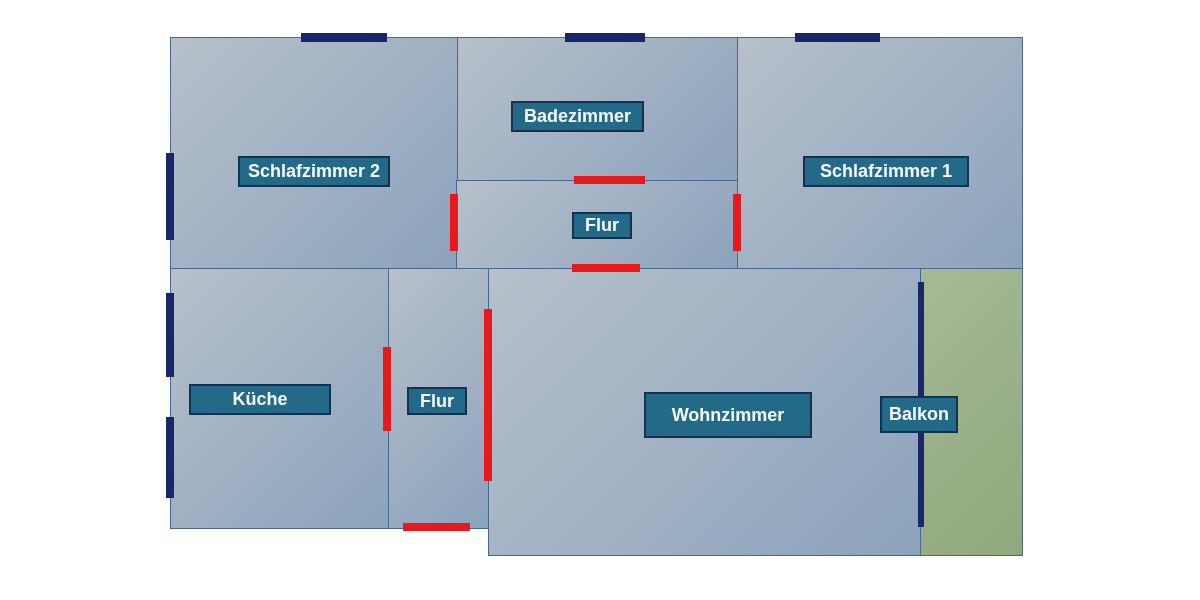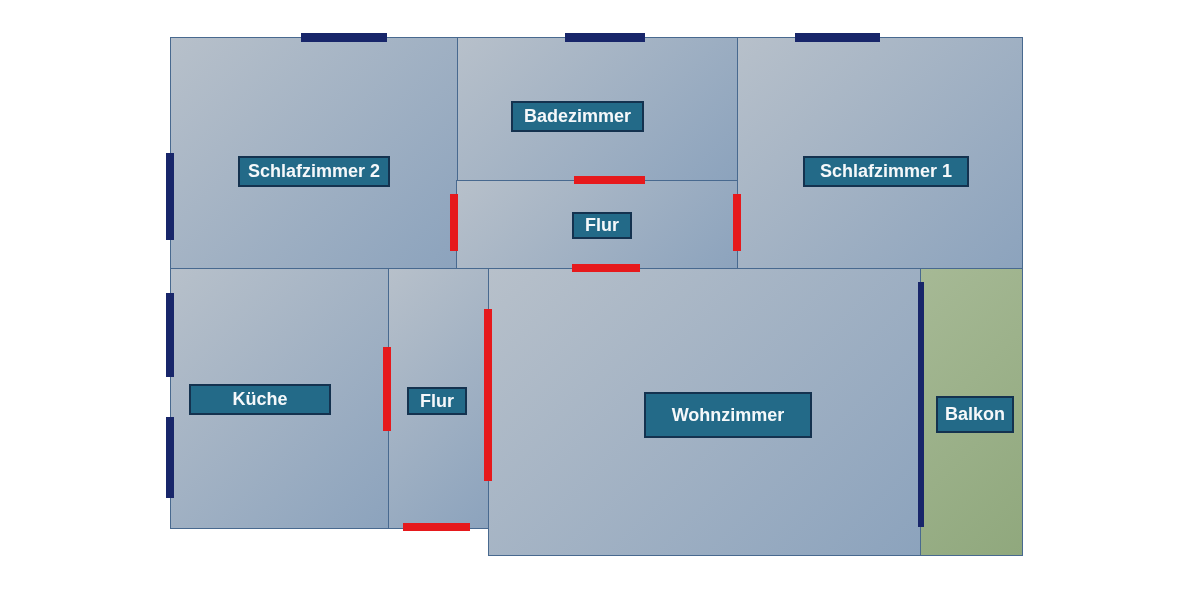"Balkon" div.room-label { left: 936px -> 880px }
